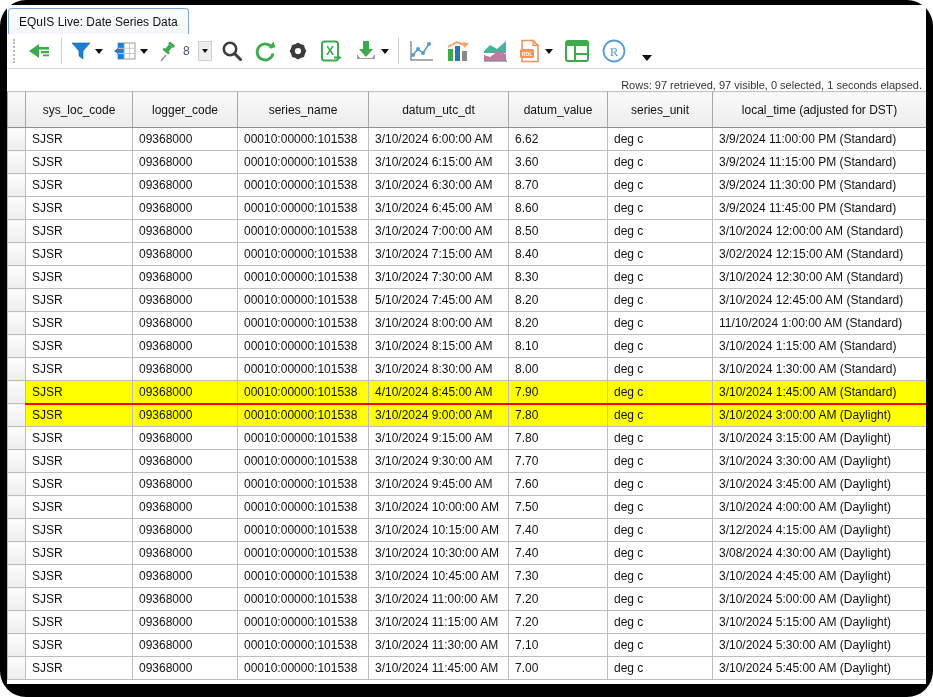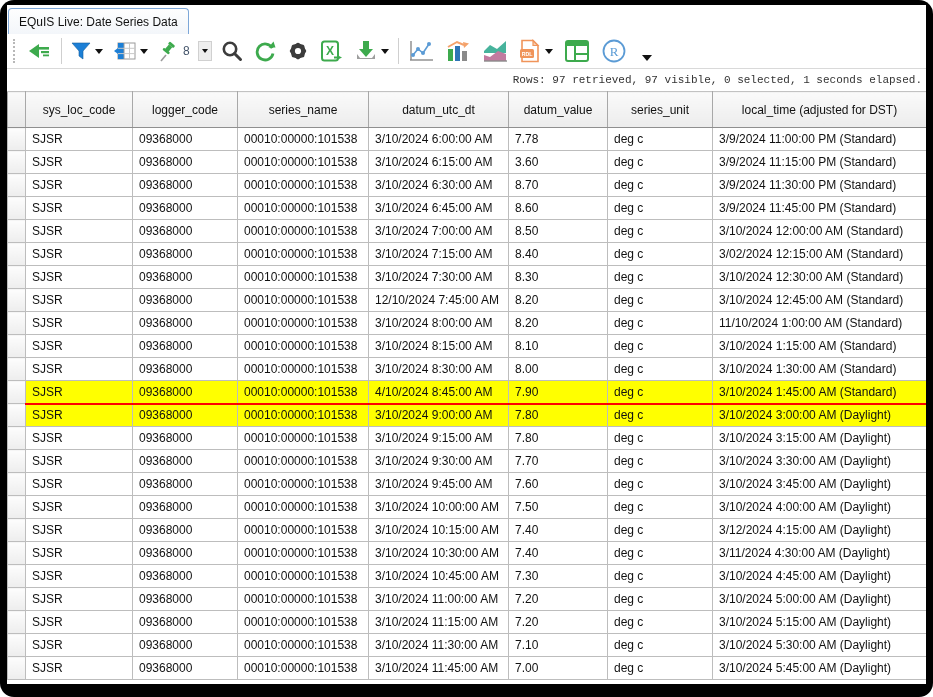"EQuIS Live: Date Series Data" .frame { border-radius: 14px -> 26px }
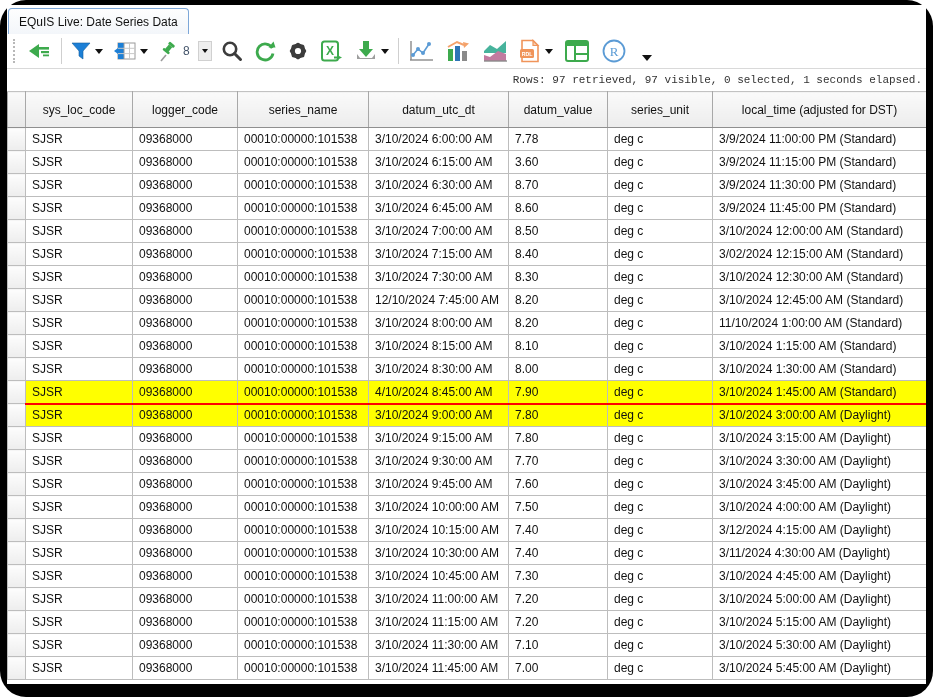"Rows: 97 retrieved, 97 visible," .statusline { align-items: center -> flex-end; font-family: Liberation Mono, monospace -> none }
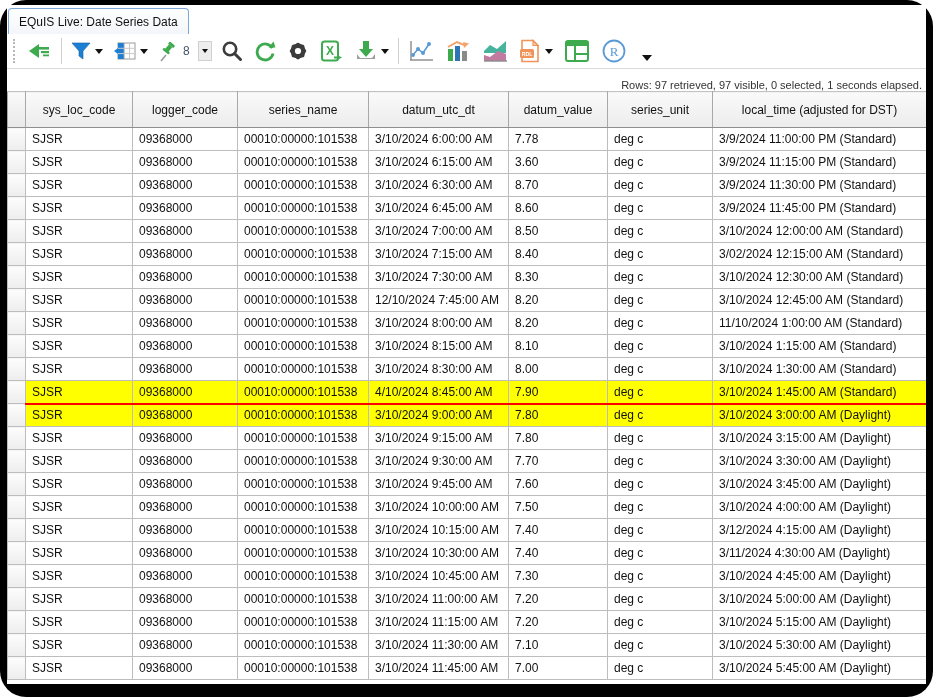"7.78" td { text: 7.78 -> 6.62 }
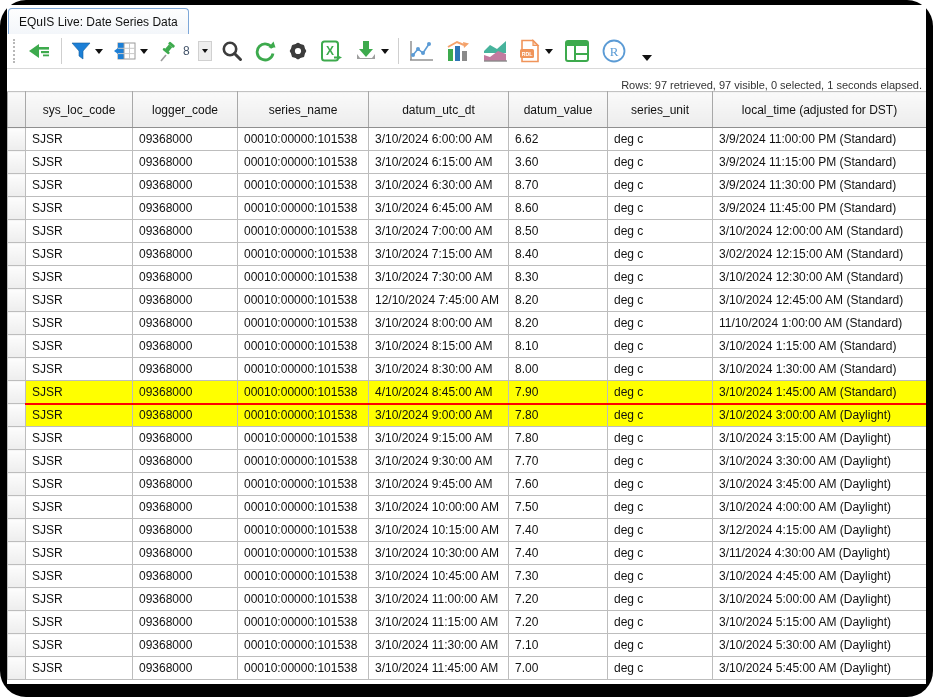"12/10/2024 7:45:00 AM" td { text: 12/10/2024 -> 5/10/2024 }
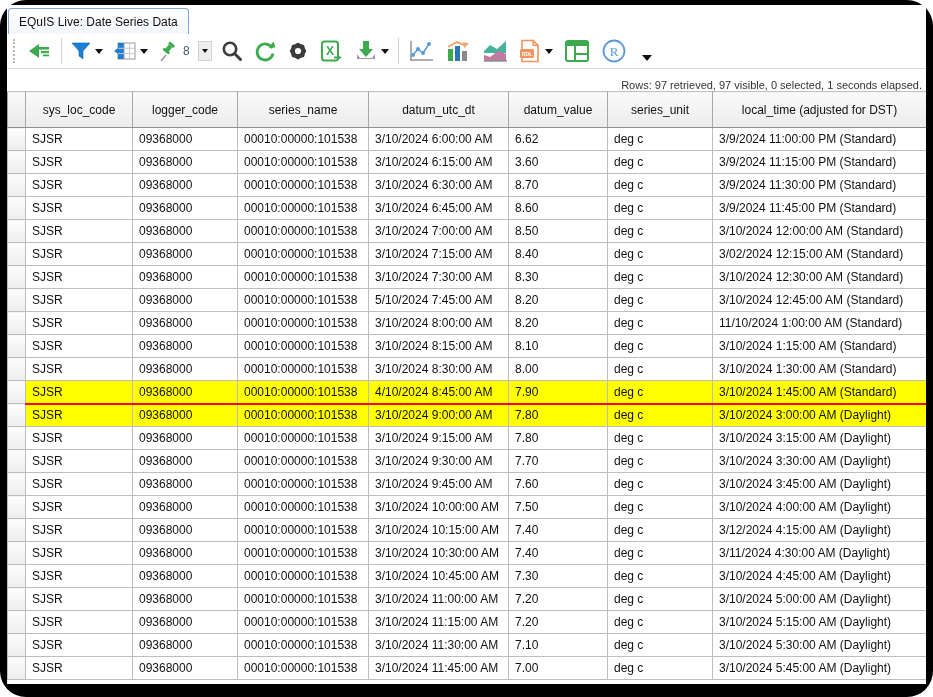"3/11/2024 4:30:00 AM (Daylight)" td { text: 3/11/2024 -> 3/08/2024 }
